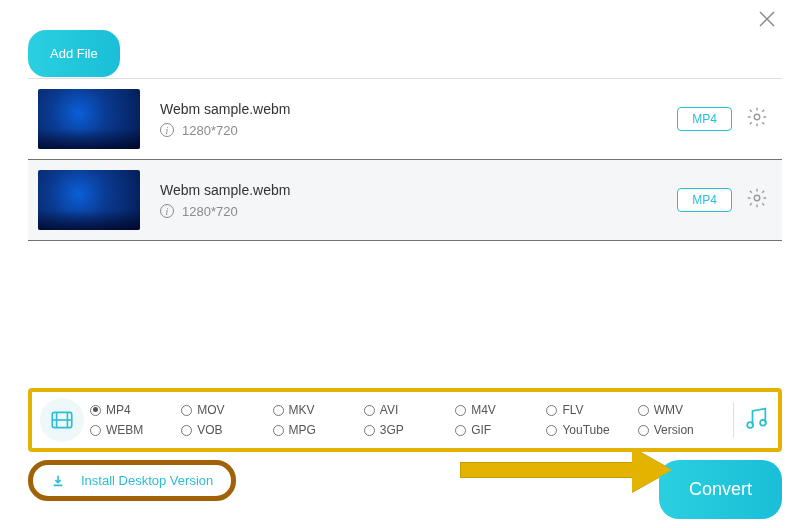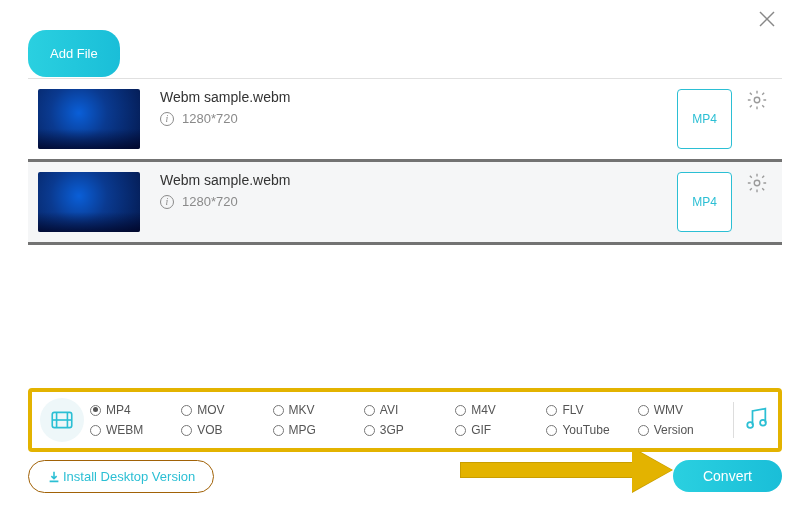"Webm sample.webm" .row { align-items: none -> center; border-bottom: 3px solid #737373 -> 1px solid #737373 }
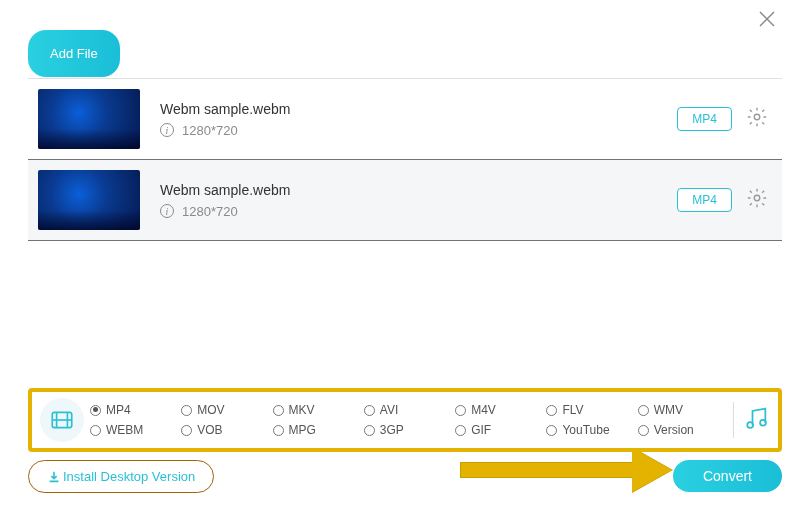"Install Desktop Version" .install { border: 1px solid #a16207 -> 5px solid #a16207; gap: 2px -> 16px }
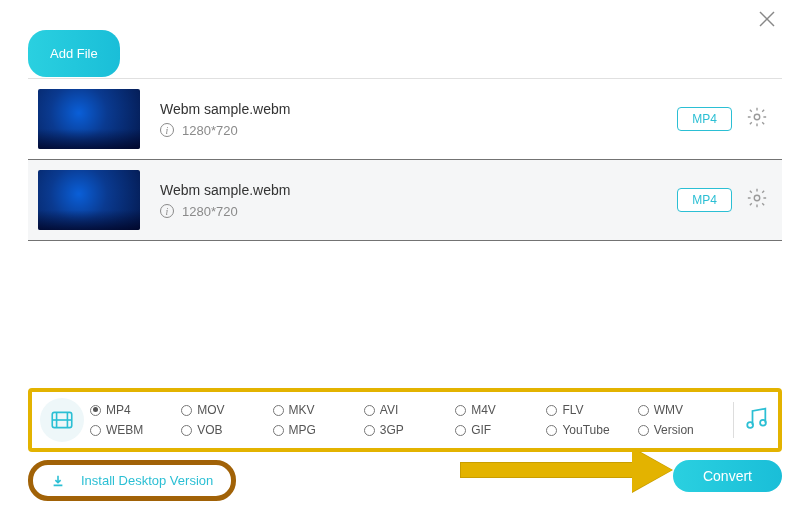"Convert" .convert { font-size: 14px -> 18px; padding: 8px 30px -> 19px 30px }
